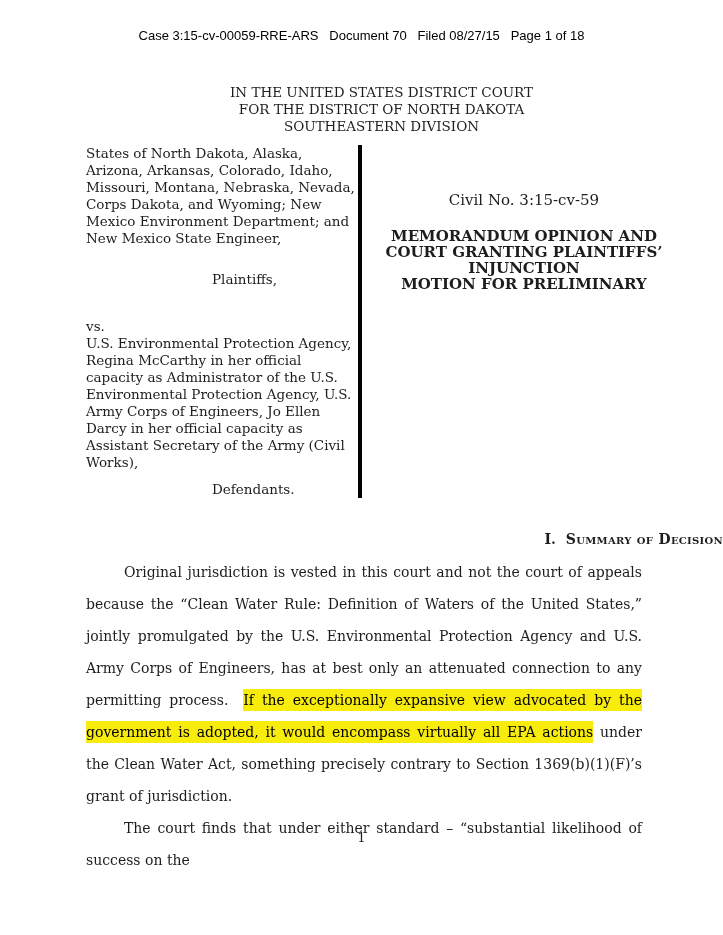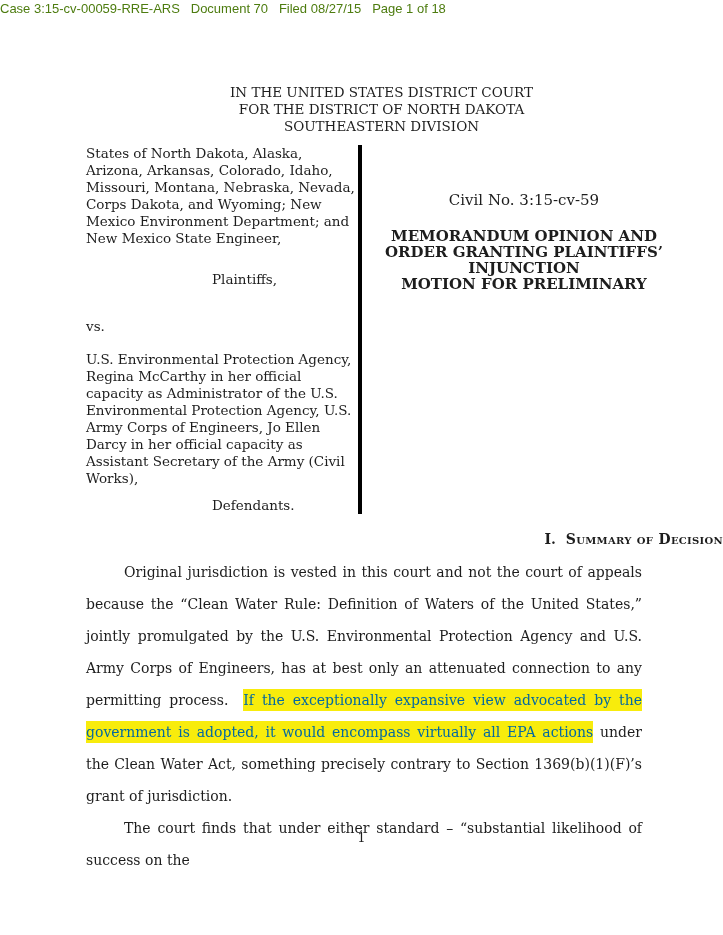"Case 3:15-cv-00059-RRE-ARS Document 70" .ecf-header { color: #4d7c0f -> #000000; text-align: left -> center; top: 1px -> 28px }
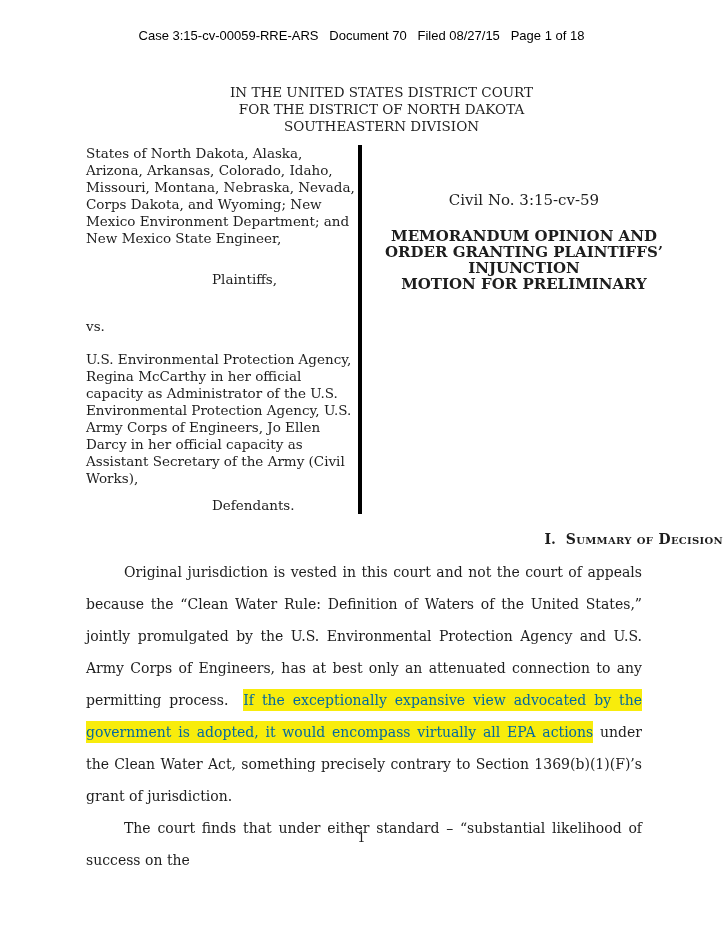"ORDER GRANTING PLAINTIFFS’" div { text: ORDER -> COURT }
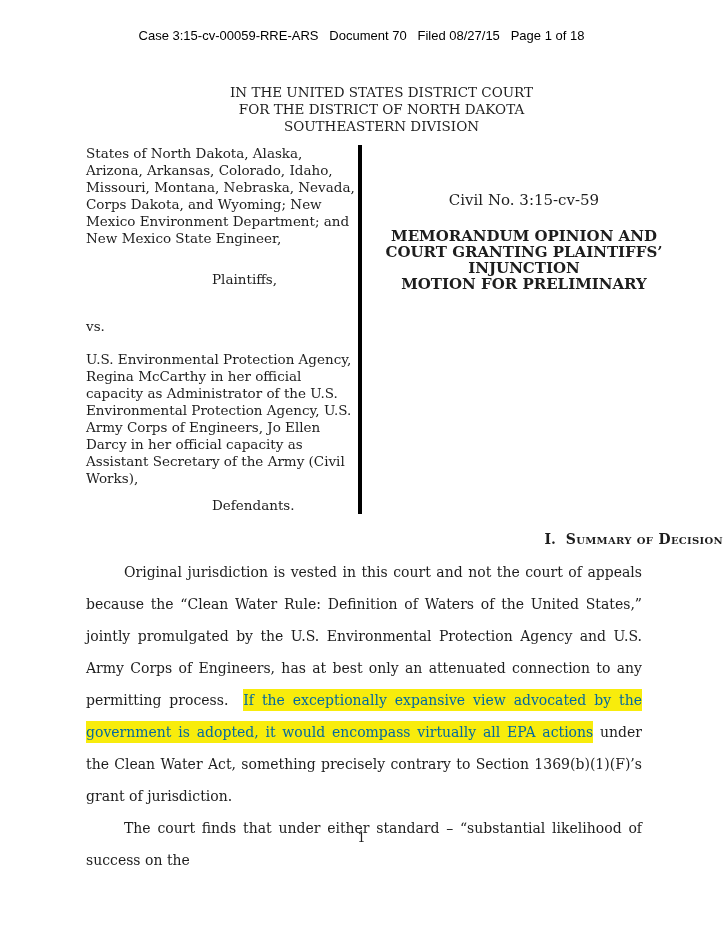"U.S. Environmental Protection Agency," .defendants-block { margin-top: 16px -> none }
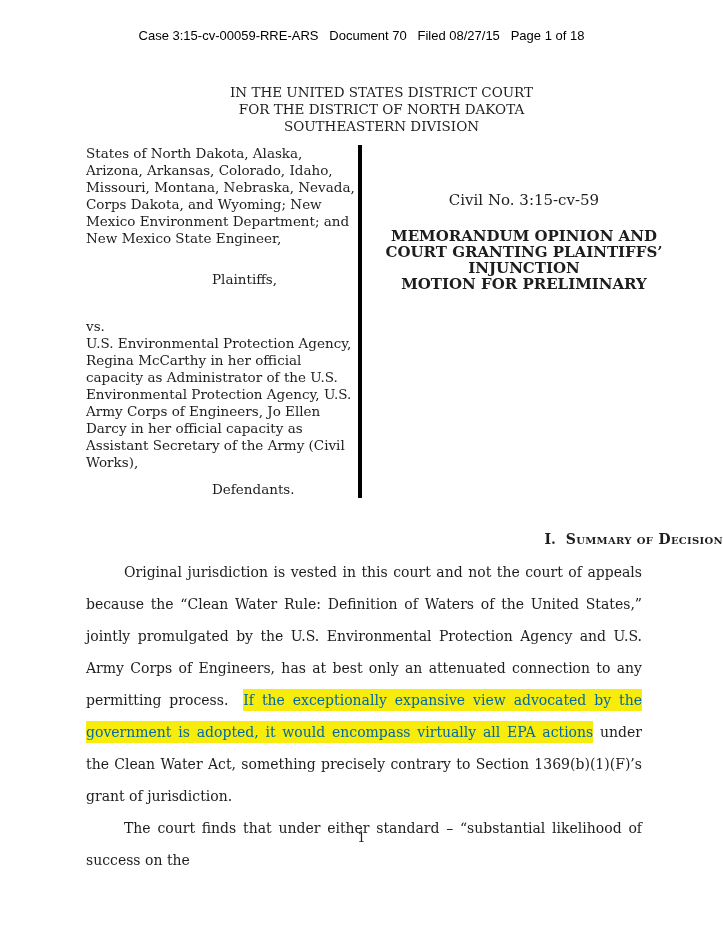"If the exceptionally expansive view" mark.hl { color: #0369a1 -> #000000 }
